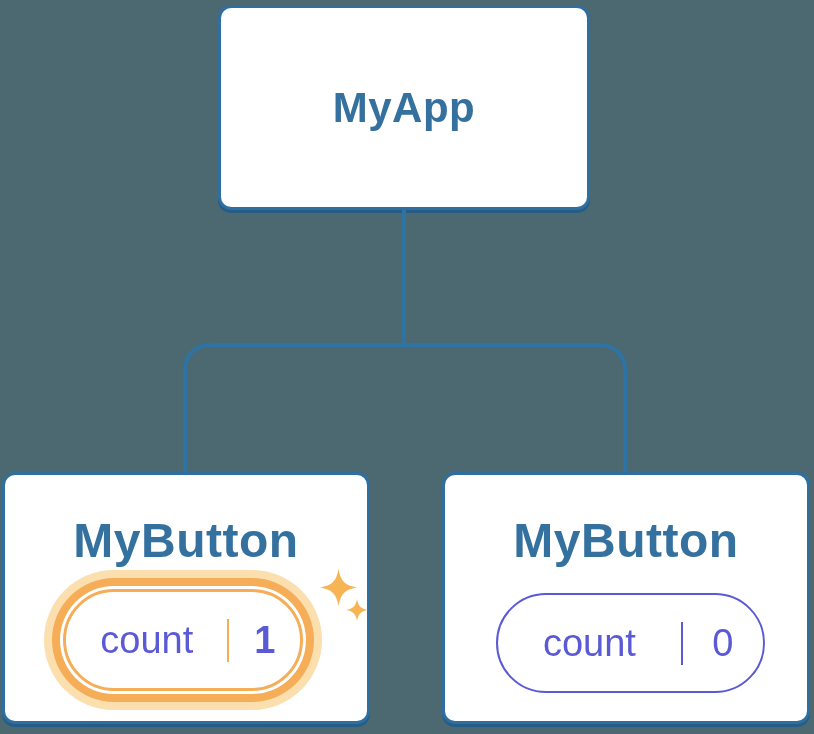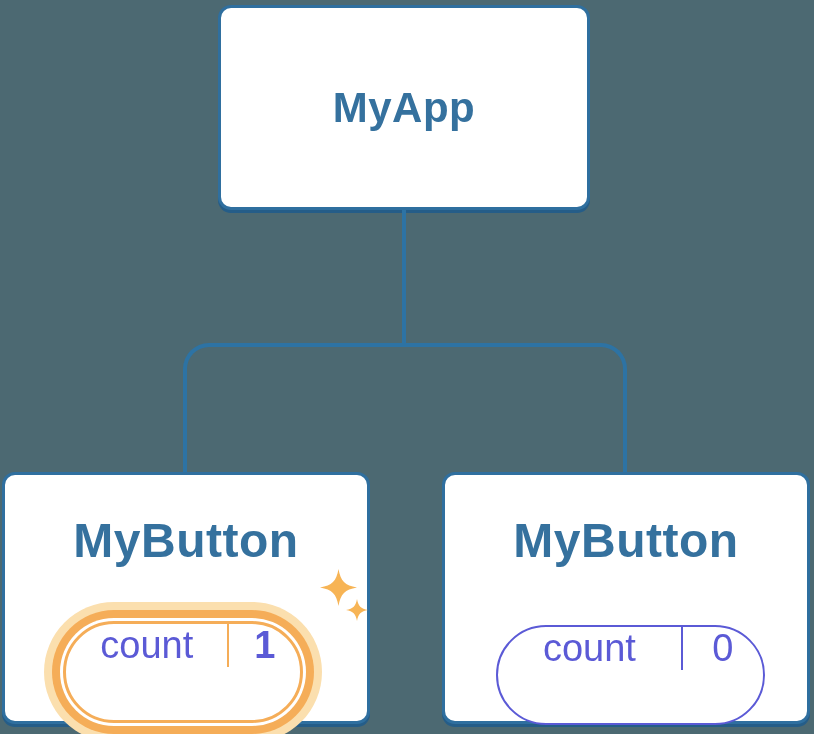"count" .pill { align-items: flex-start -> center; margin-top: 32px -> none }
